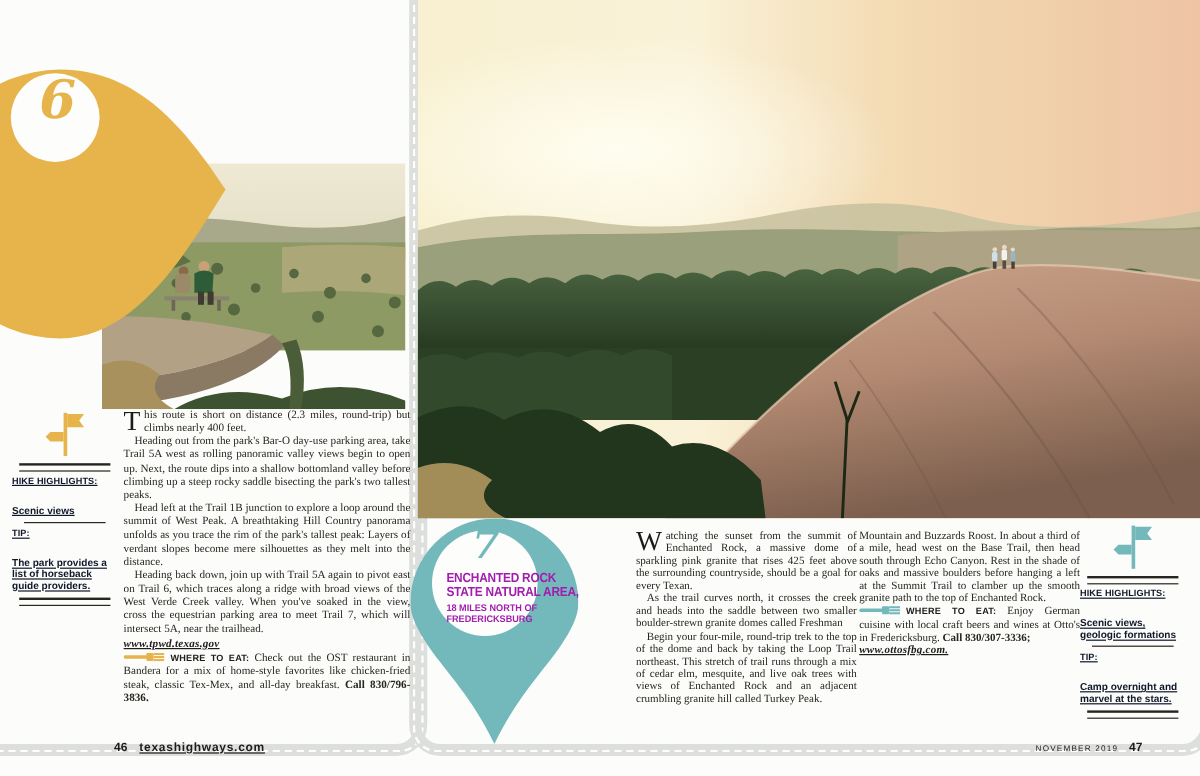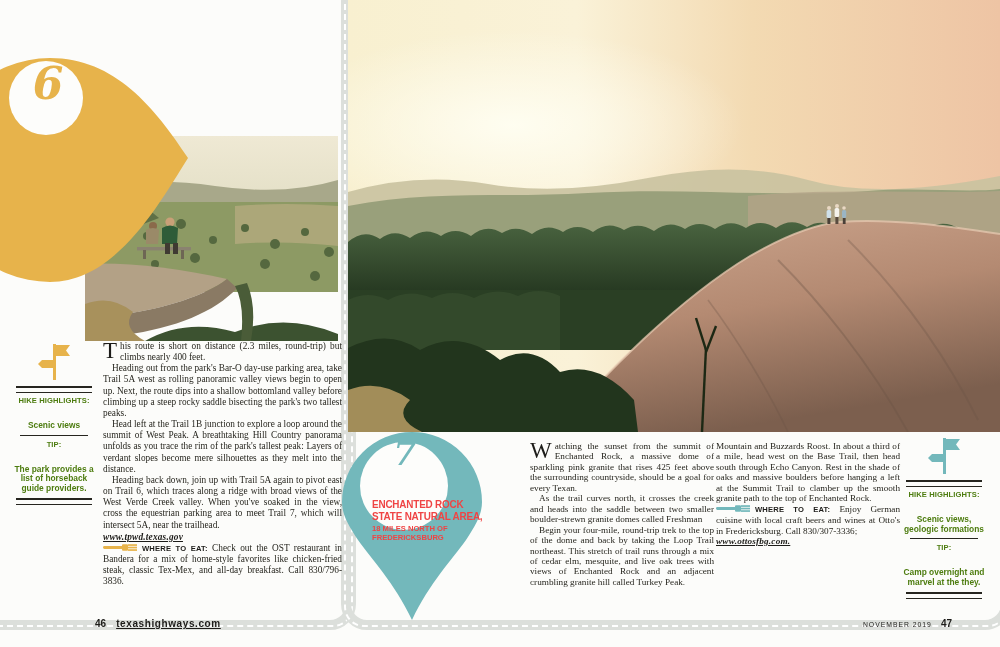"HIKE HIGHLIGHTS:" .sidebar { color: #4d7c0f -> #0f172a; text-align: center -> none; text-decoration: none -> underline }
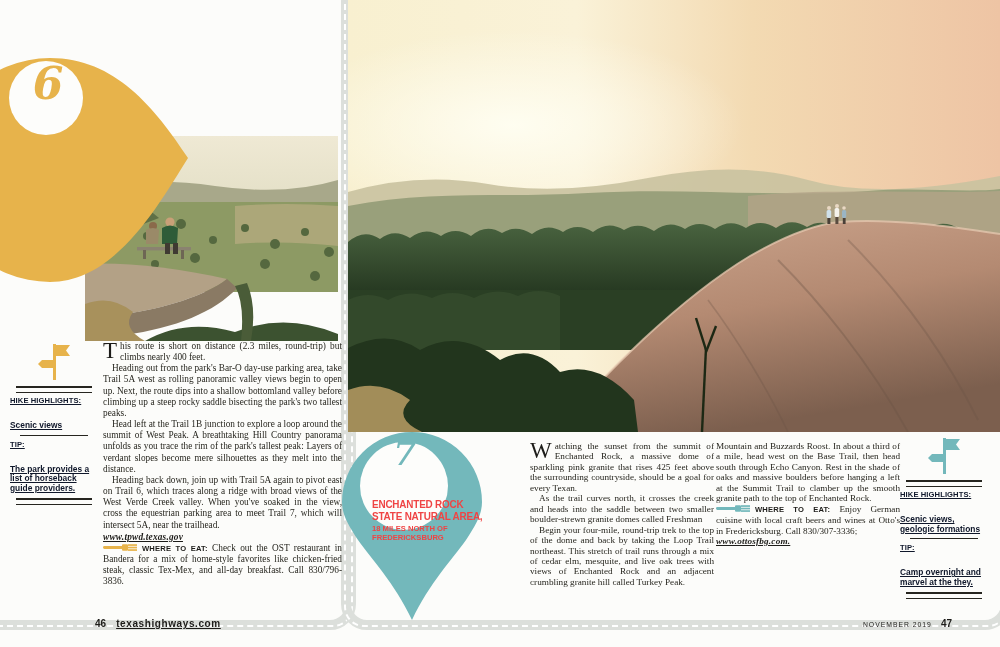"ENCHANTED ROCK" .pin7-text { color: #ef4444 -> #a21caf; margin-top: 22px -> none }
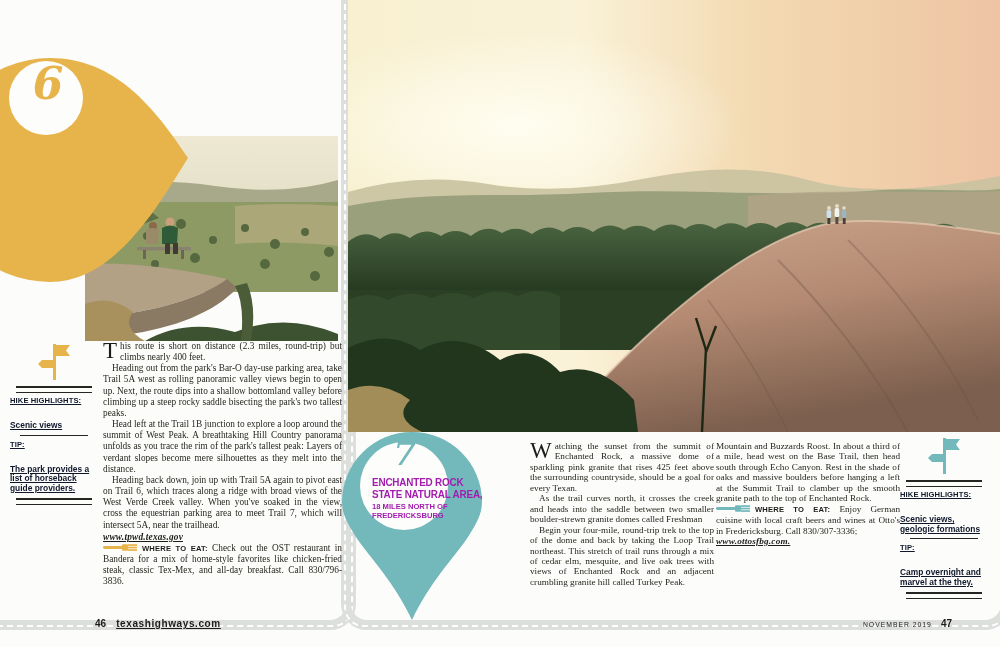"Call 830/307-3336;" .eat .call { font-weight: normal -> bold }
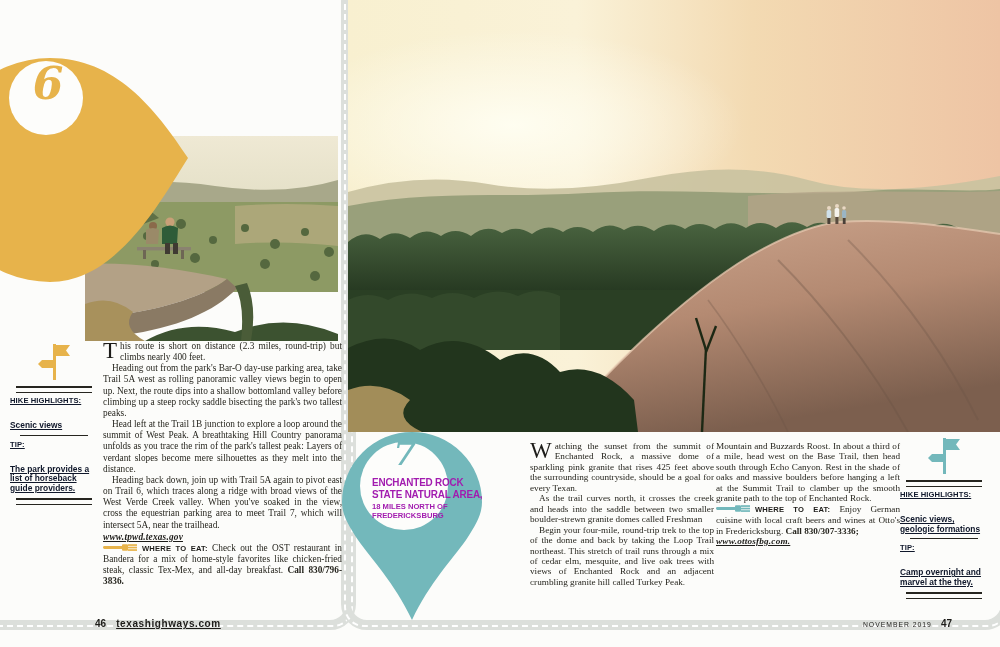"Camp overnight and marvel at" div.sb-text { text: they -> stars }
